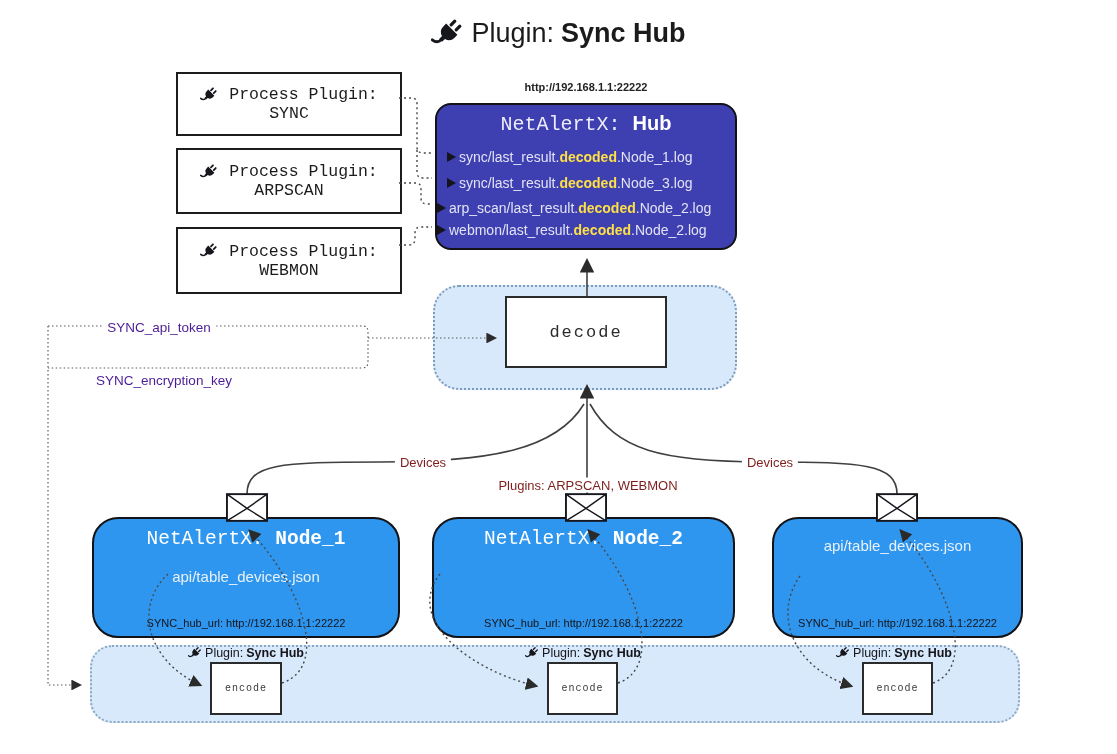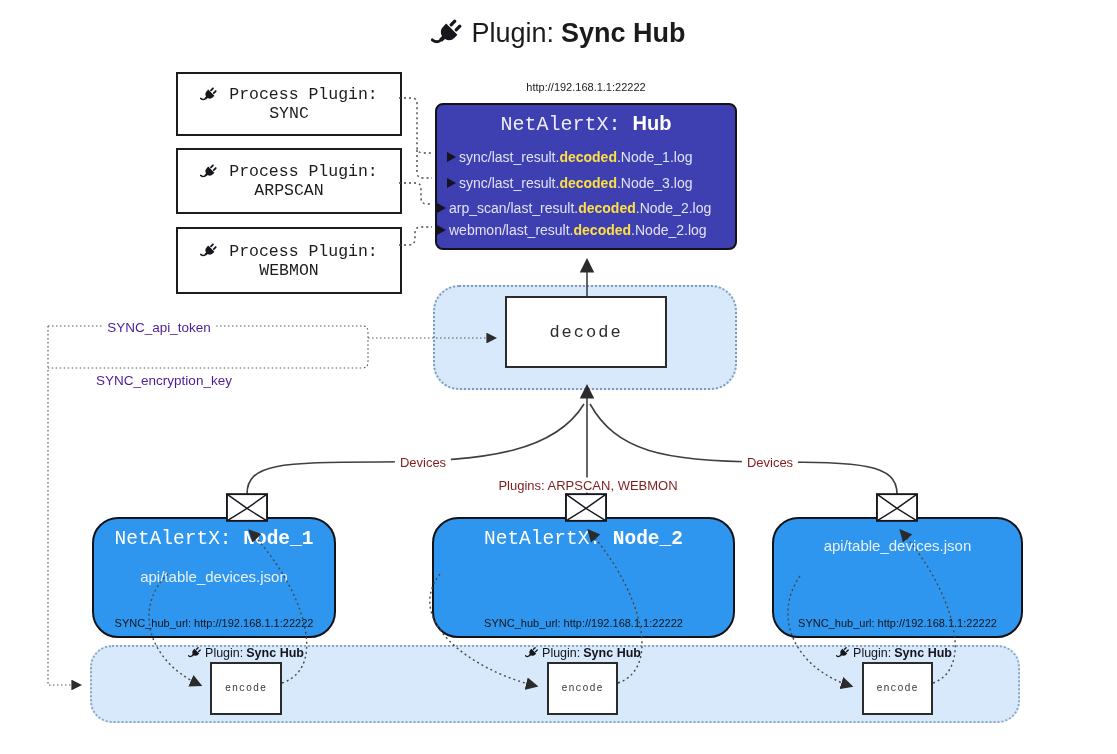"http://192.168.1.1:22222" .huburl { font-weight: none -> bold }
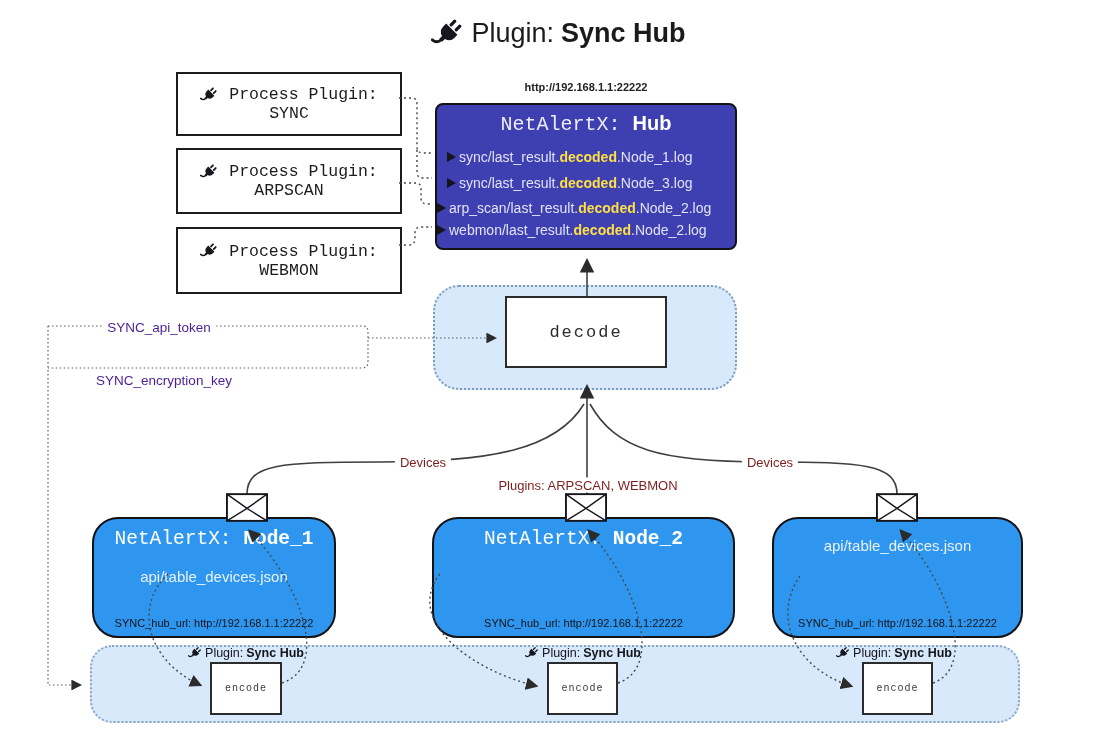"NetAlertX: Hub" .hub { border-radius: 8px -> 16px }
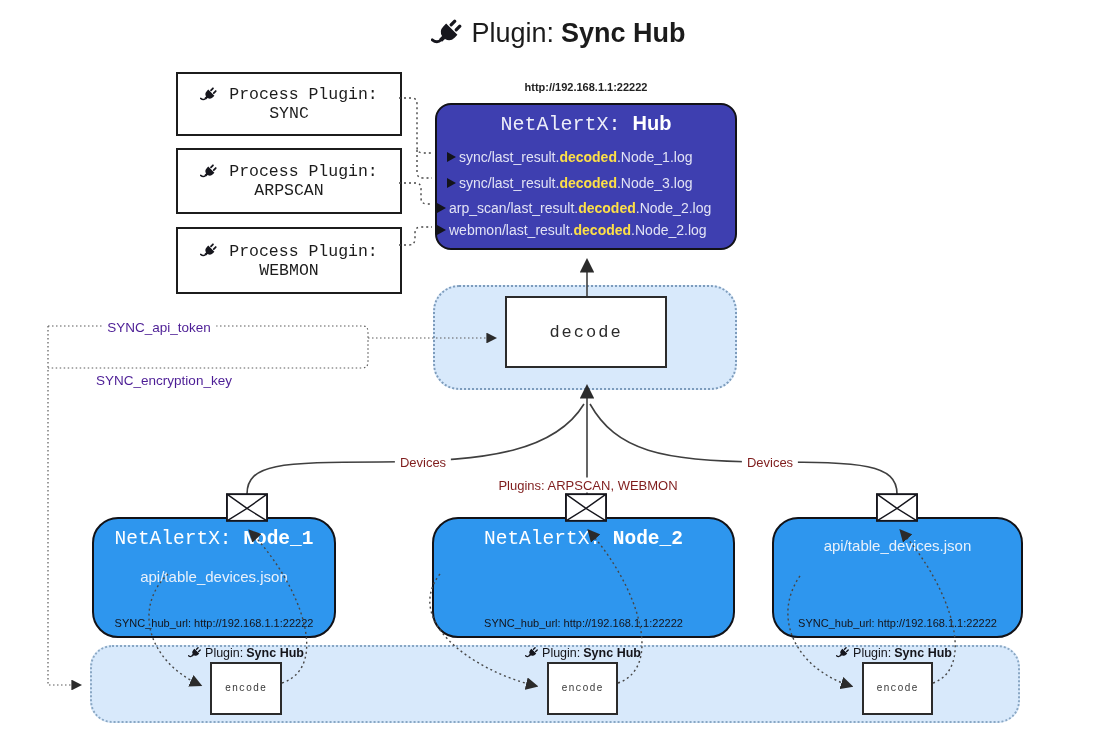"NetAlertX: Node_1" div.node { width: 244px -> 308px }
